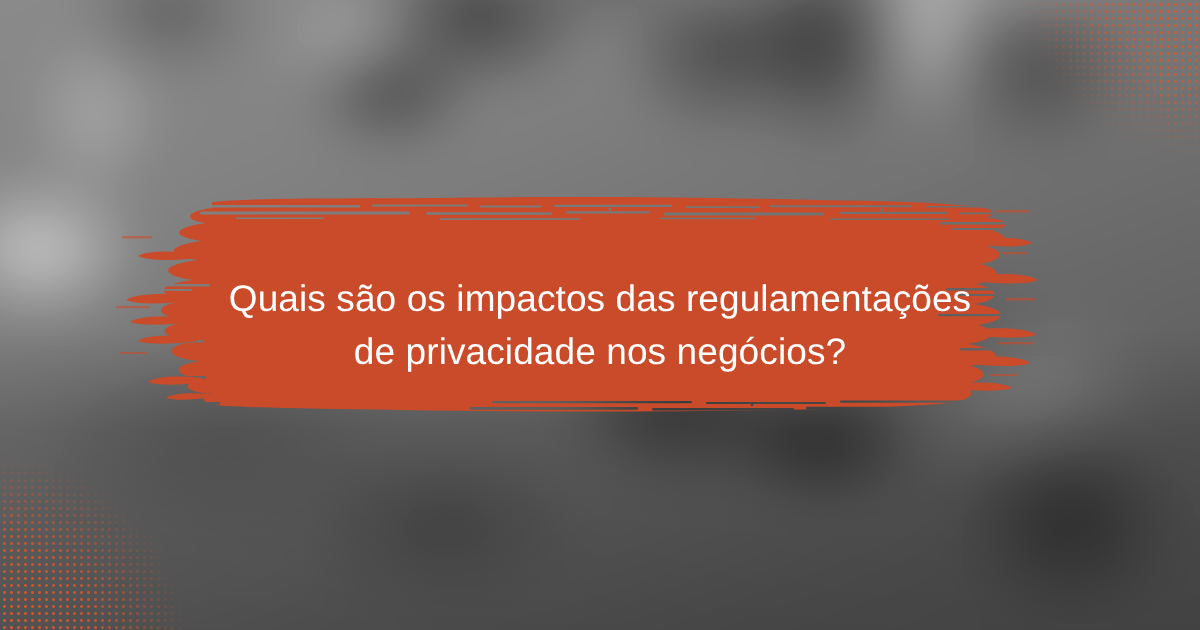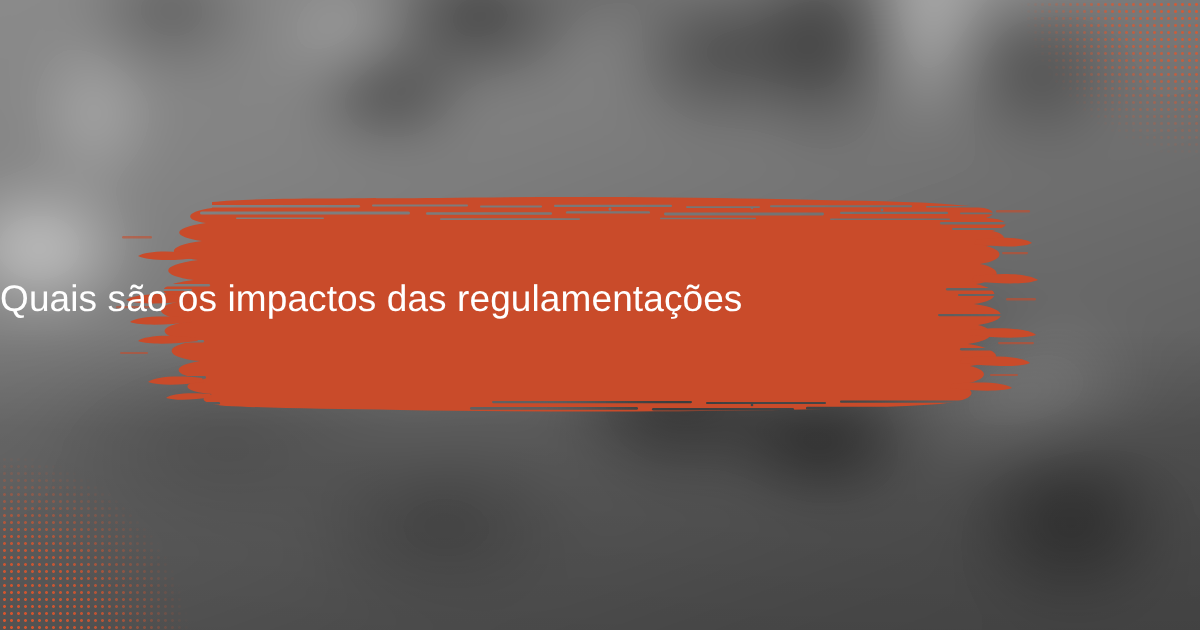"Quais são os impactos das" #headline { text-align: left -> center }
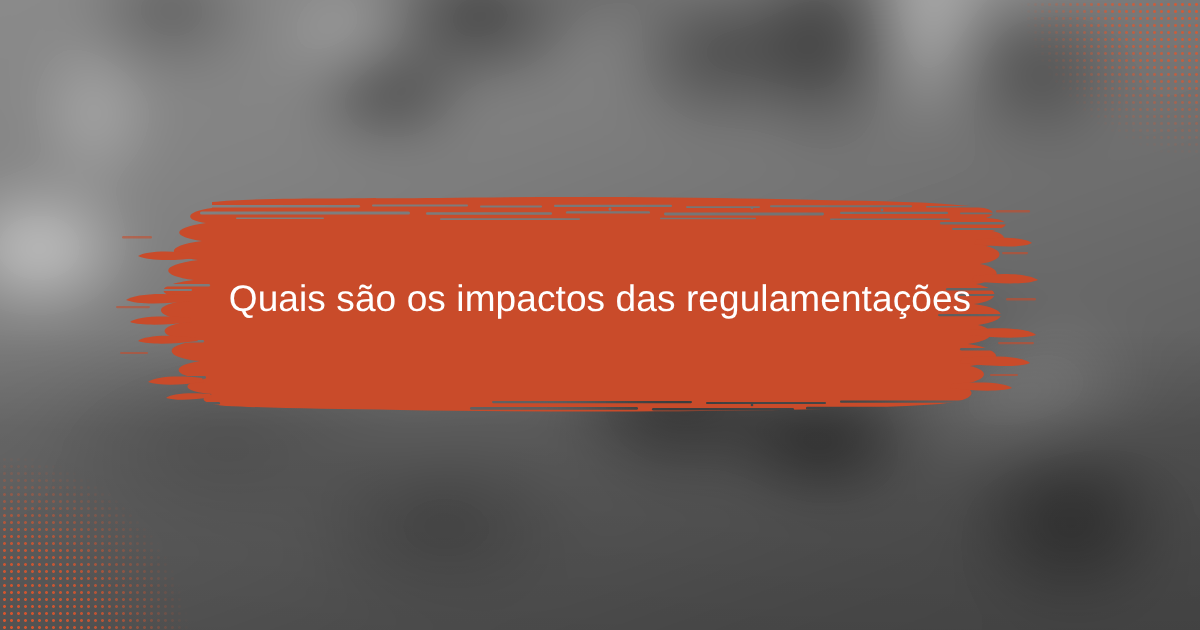"de privacidade nos negócios?" span.line { html: none -> <span>de privacidade nos negócios?</span> }
